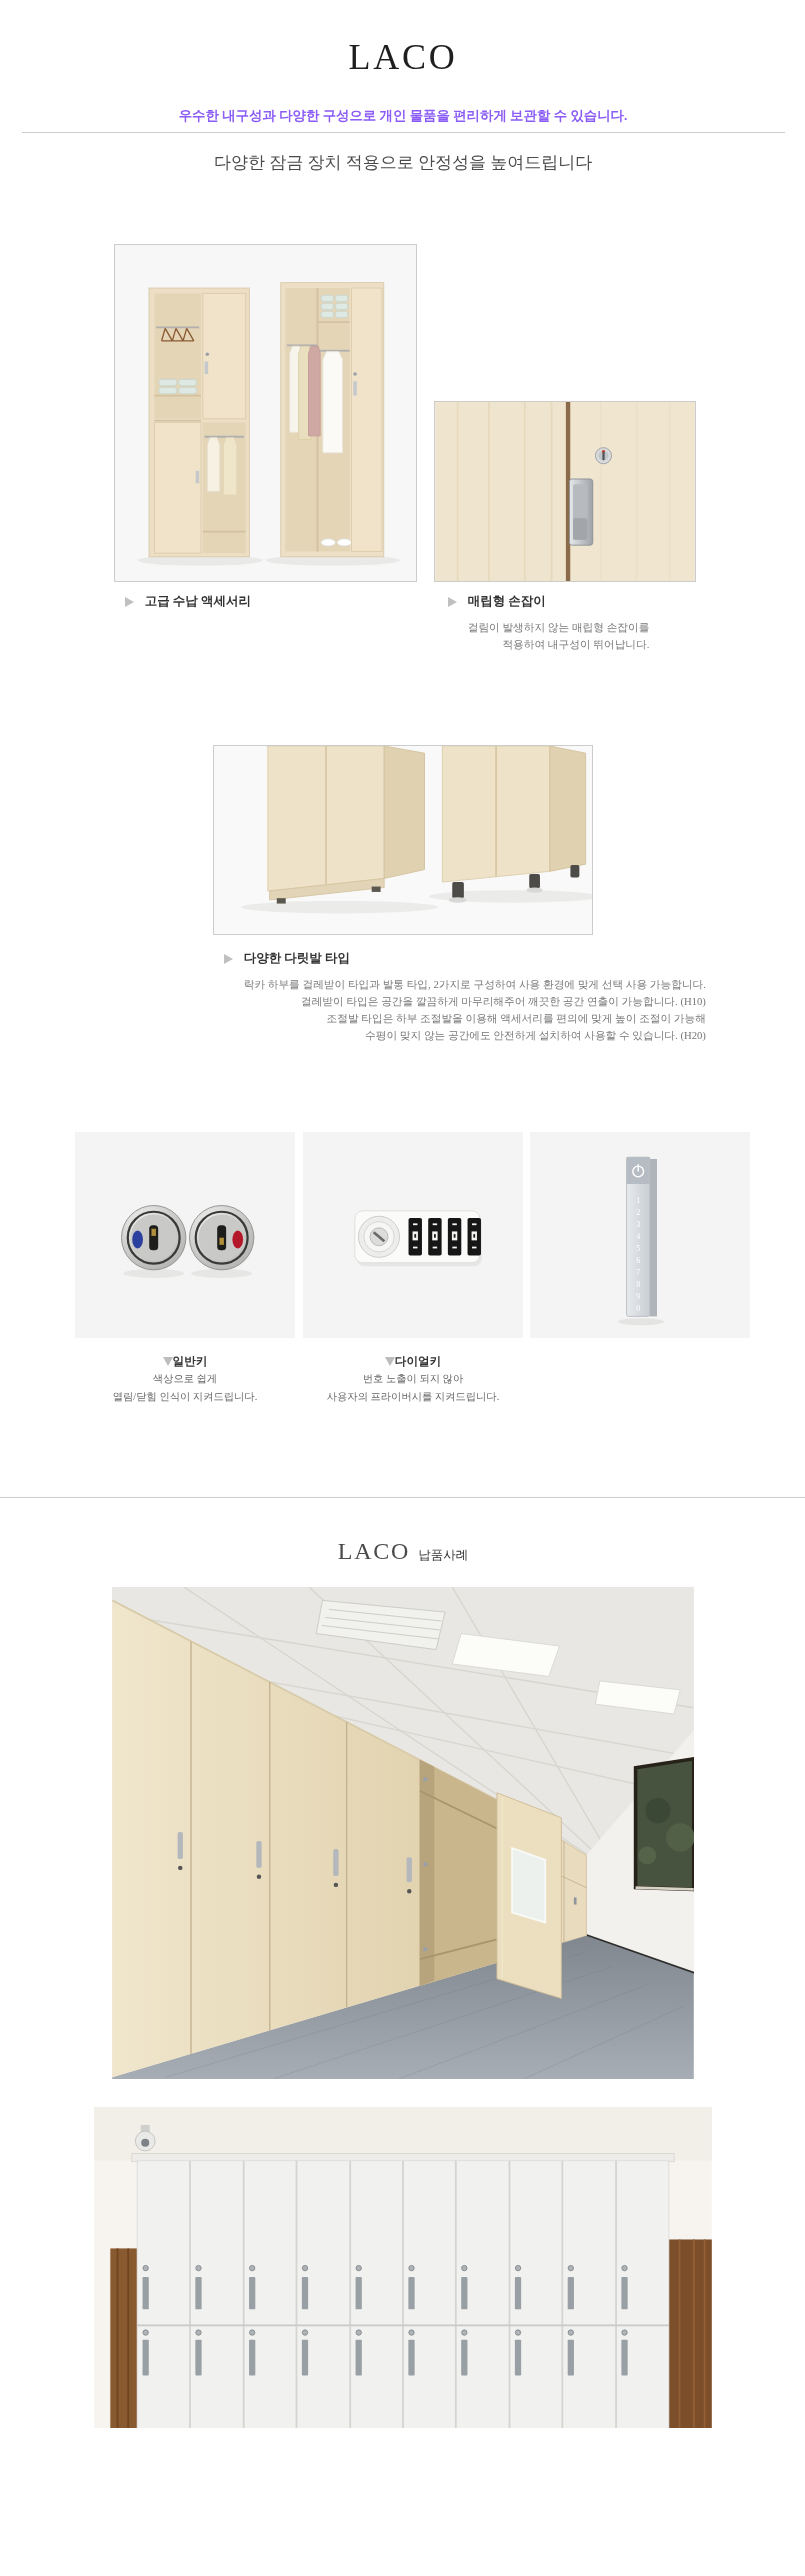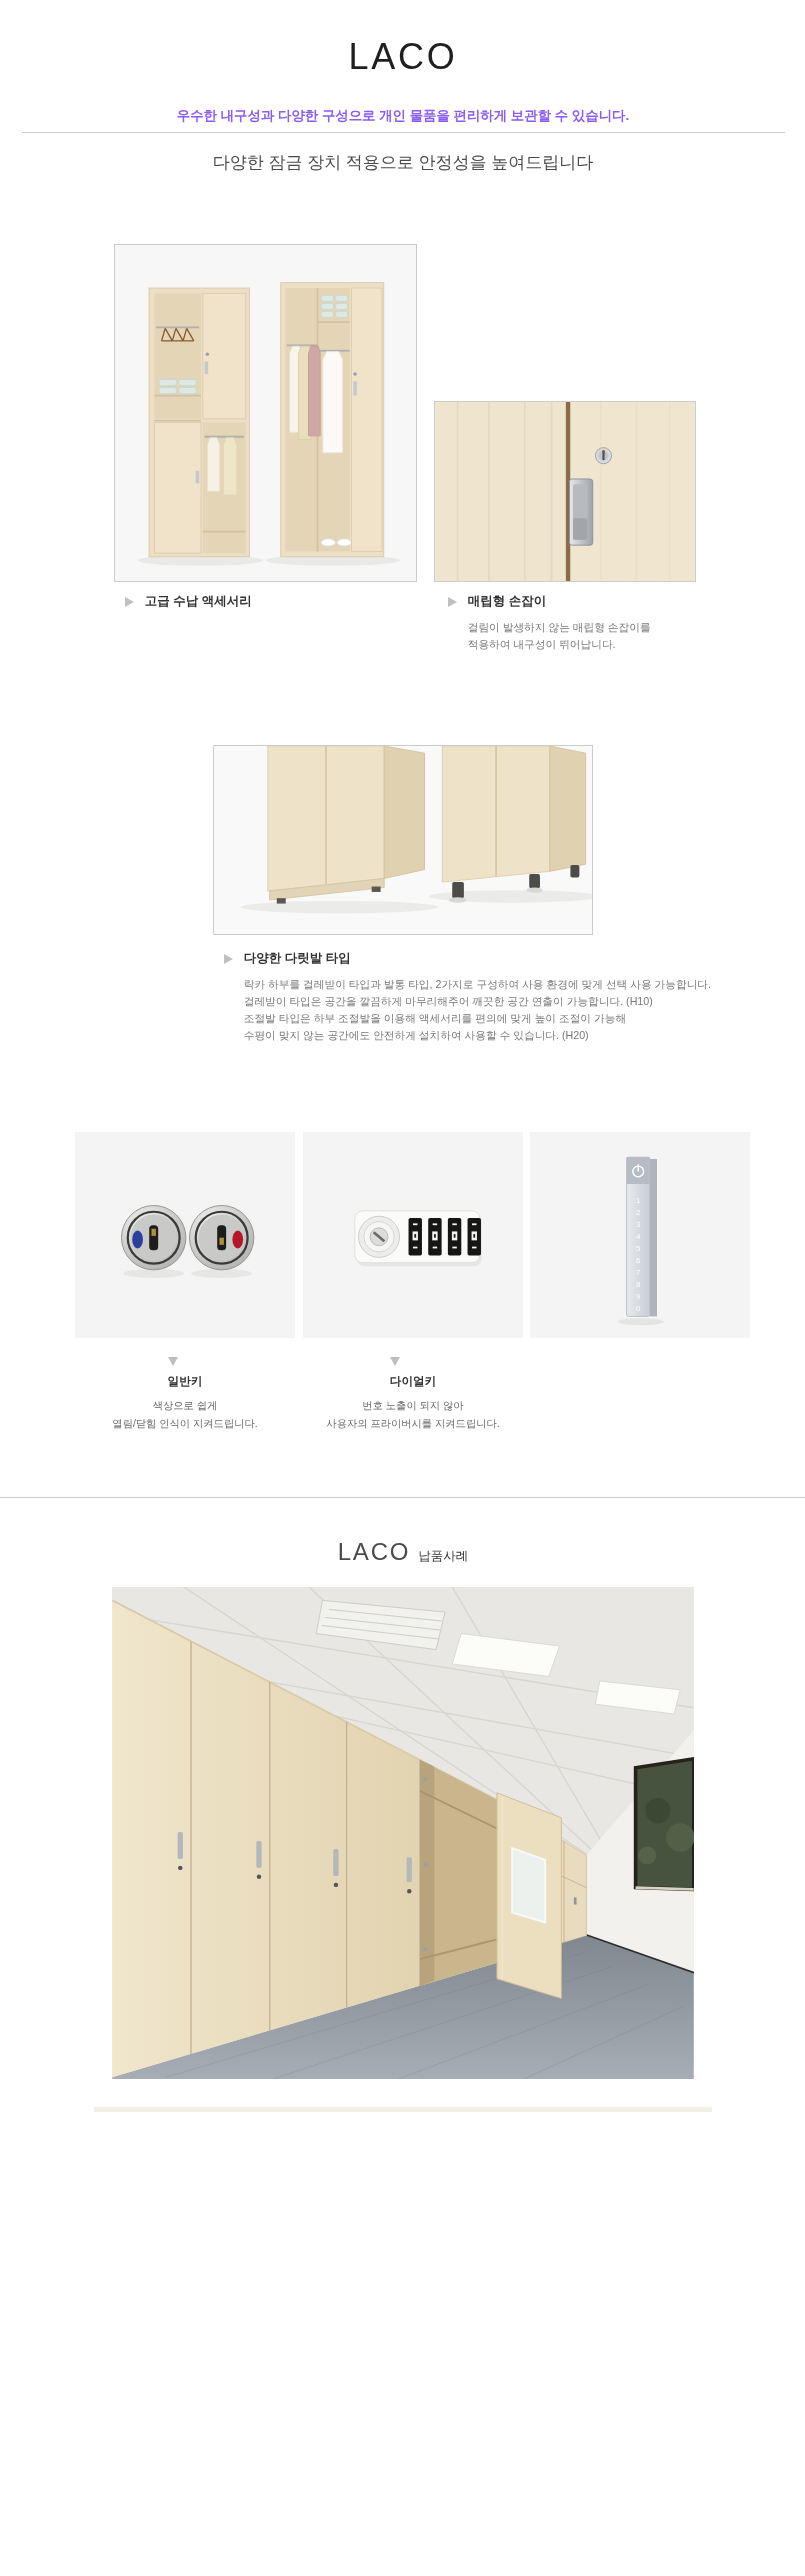"LACO" .page { font-family: none -> Liberation Serif, serif; height: 2112px -> 2428px }
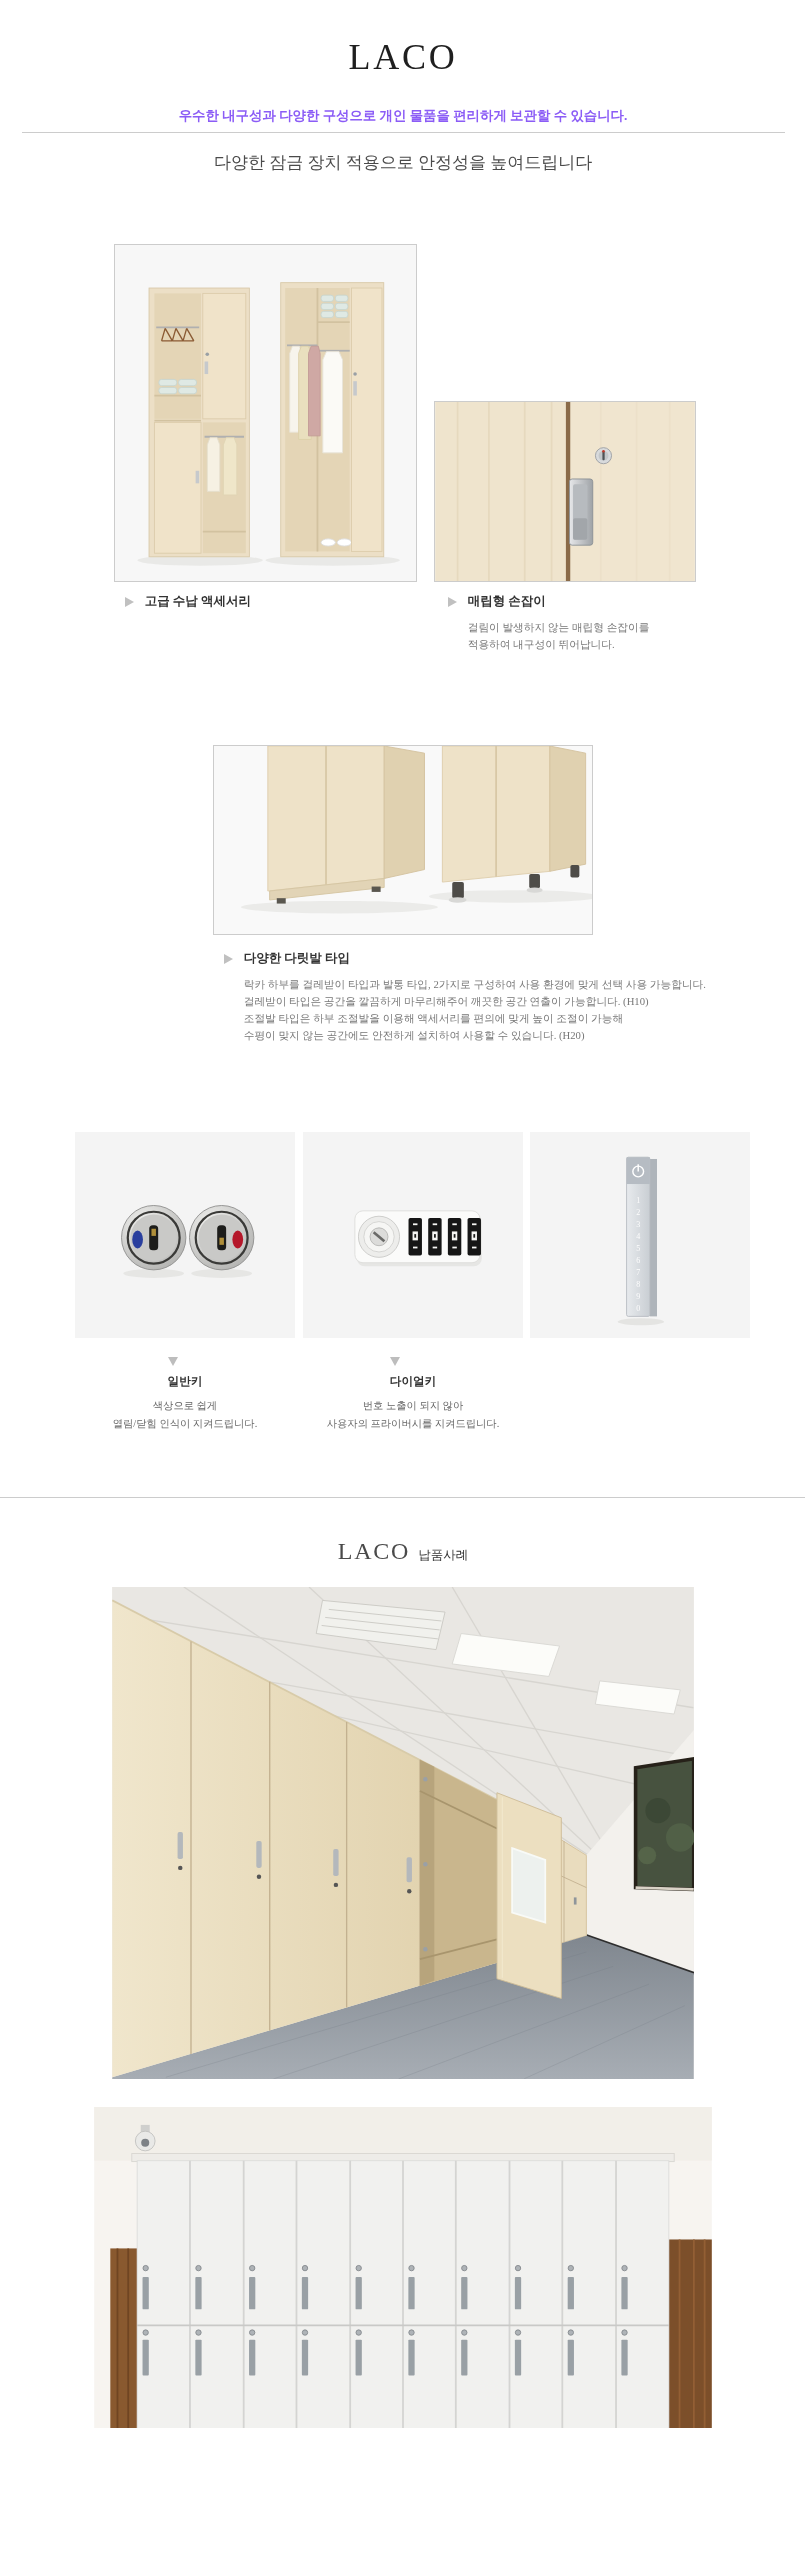"고급 수납 액세서리" .abs { text-align: none -> right }
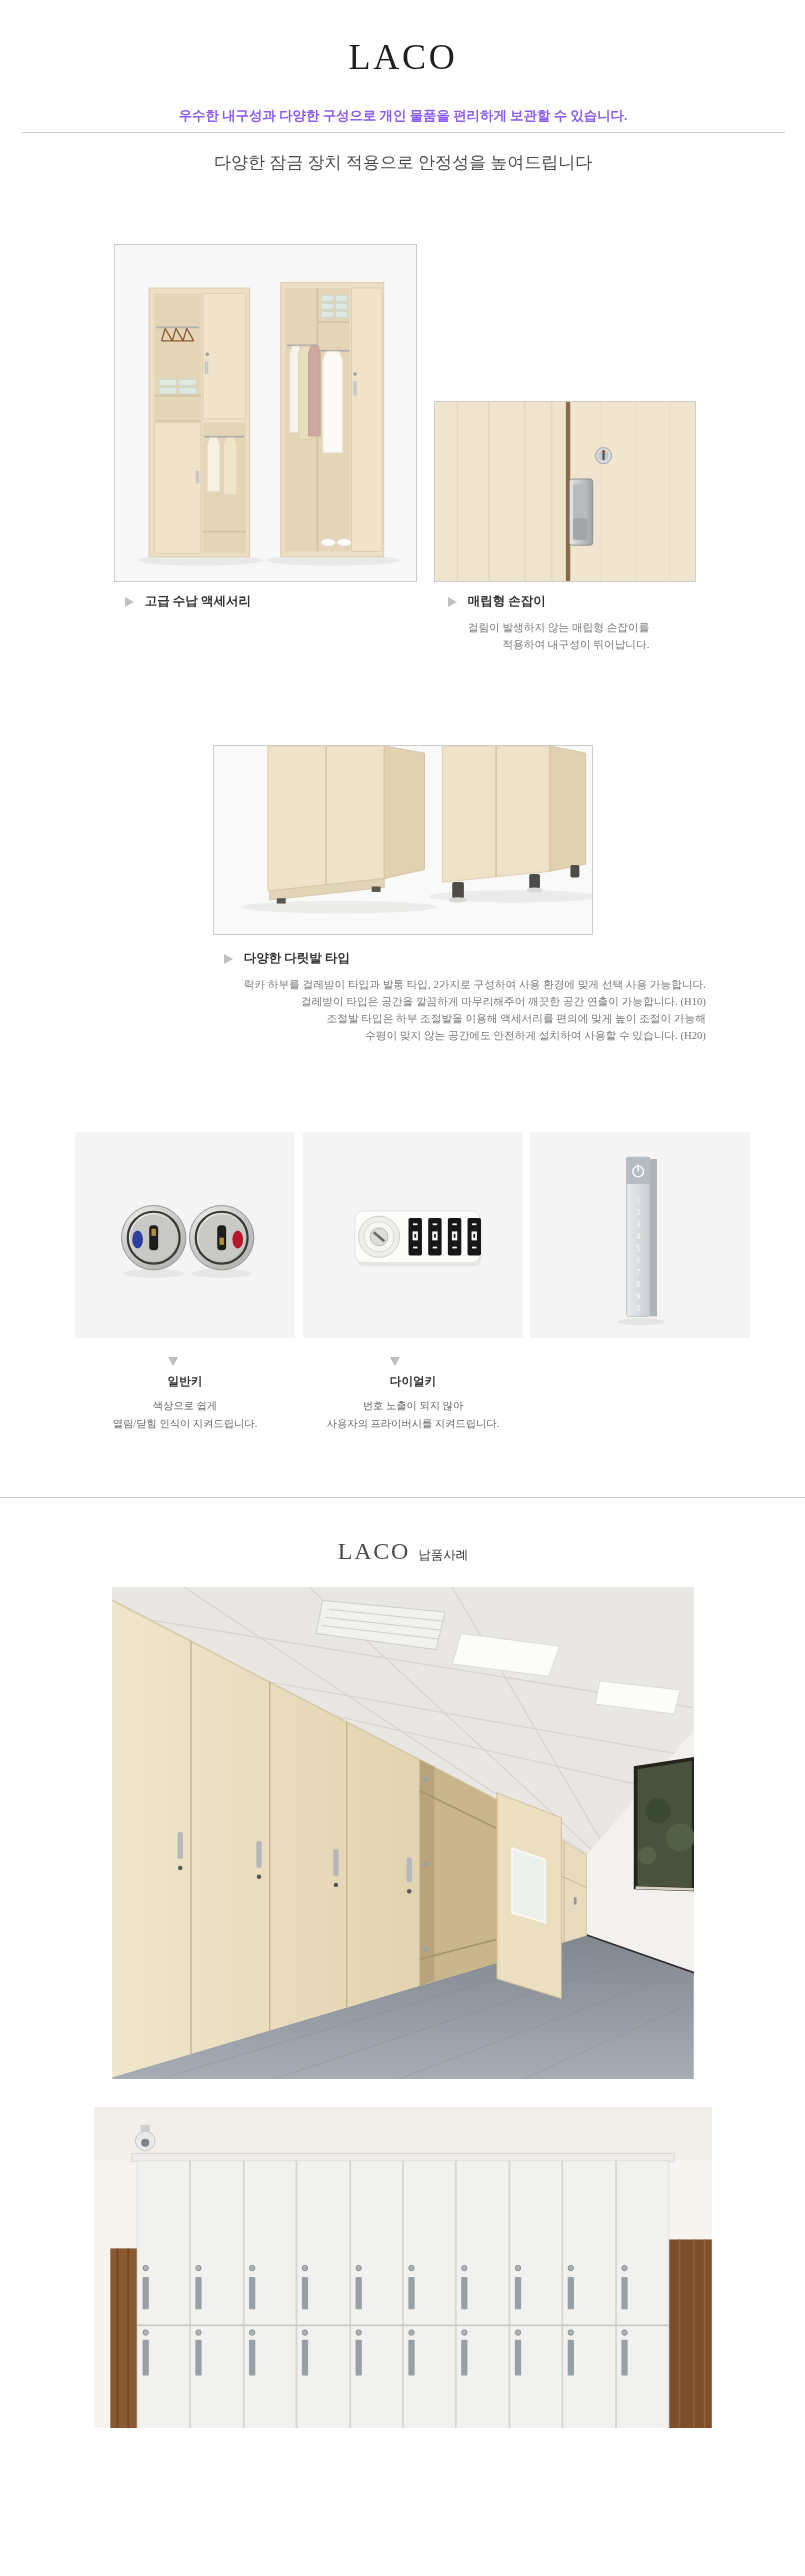"일반키" .lock-label-row { align-items: flex-start -> center; flex-direction: column -> none; gap: 8px -> none }
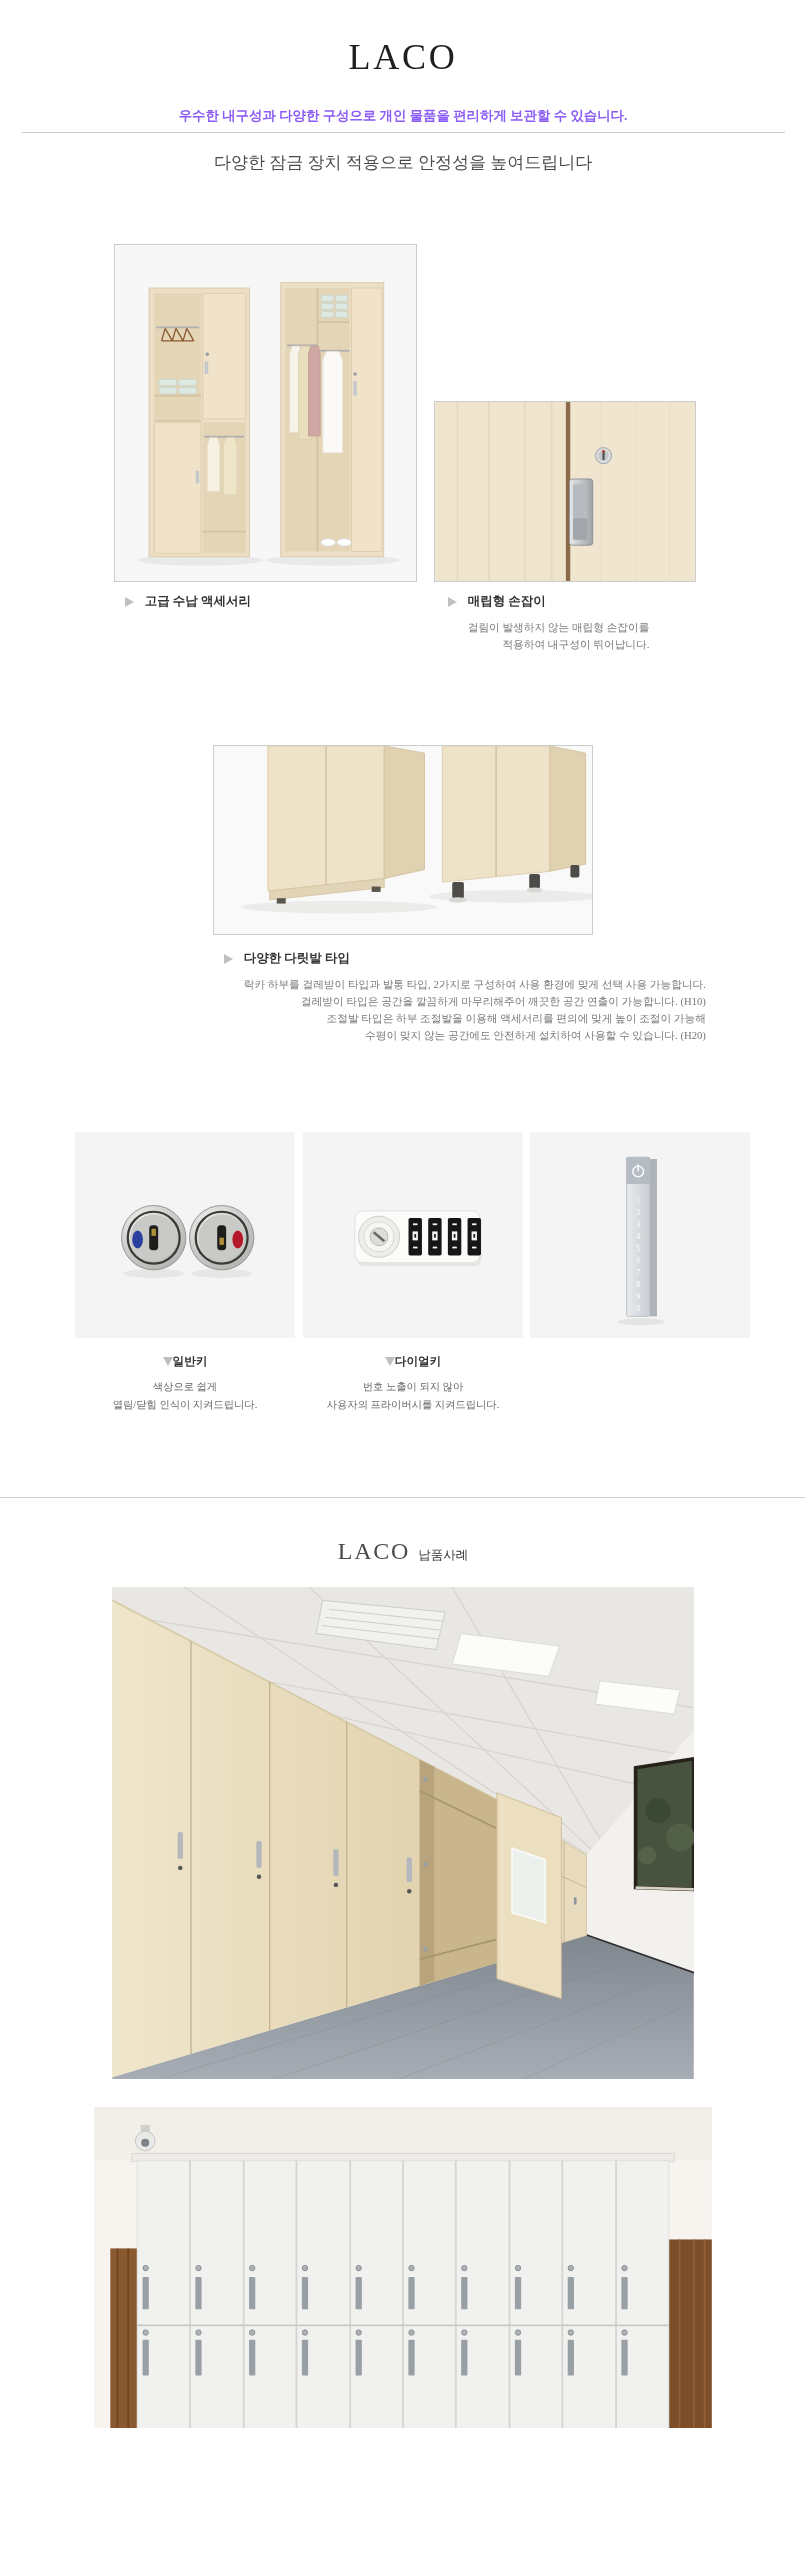"색상으로 쉽게" .lock-lines { margin-top: 8px -> none }
